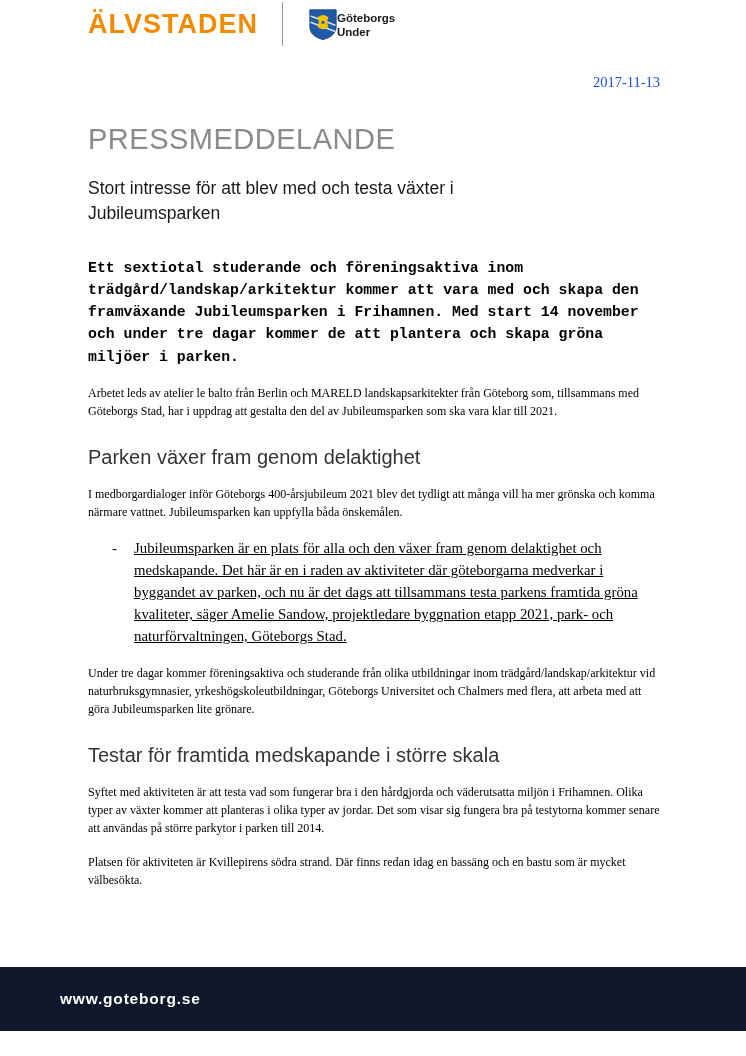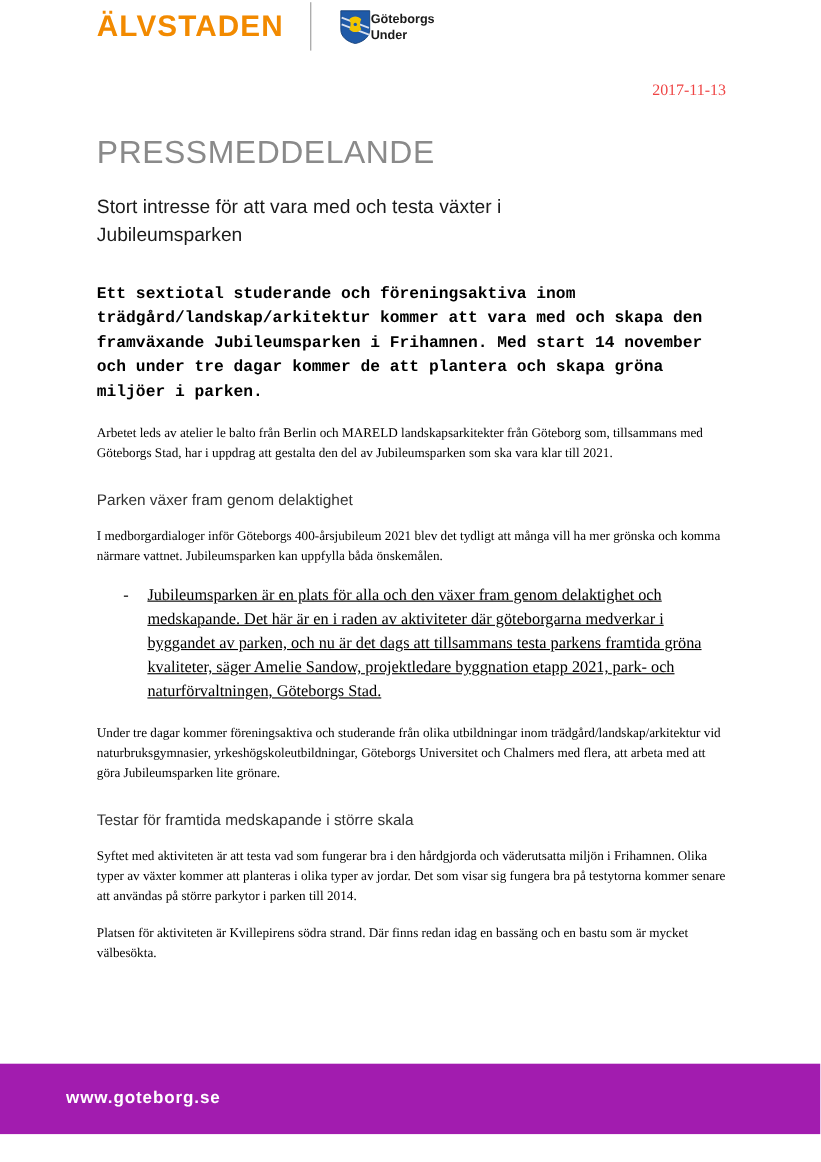"2017-11-13" .date-row { color: #ef4444 -> #1d4ed8 }
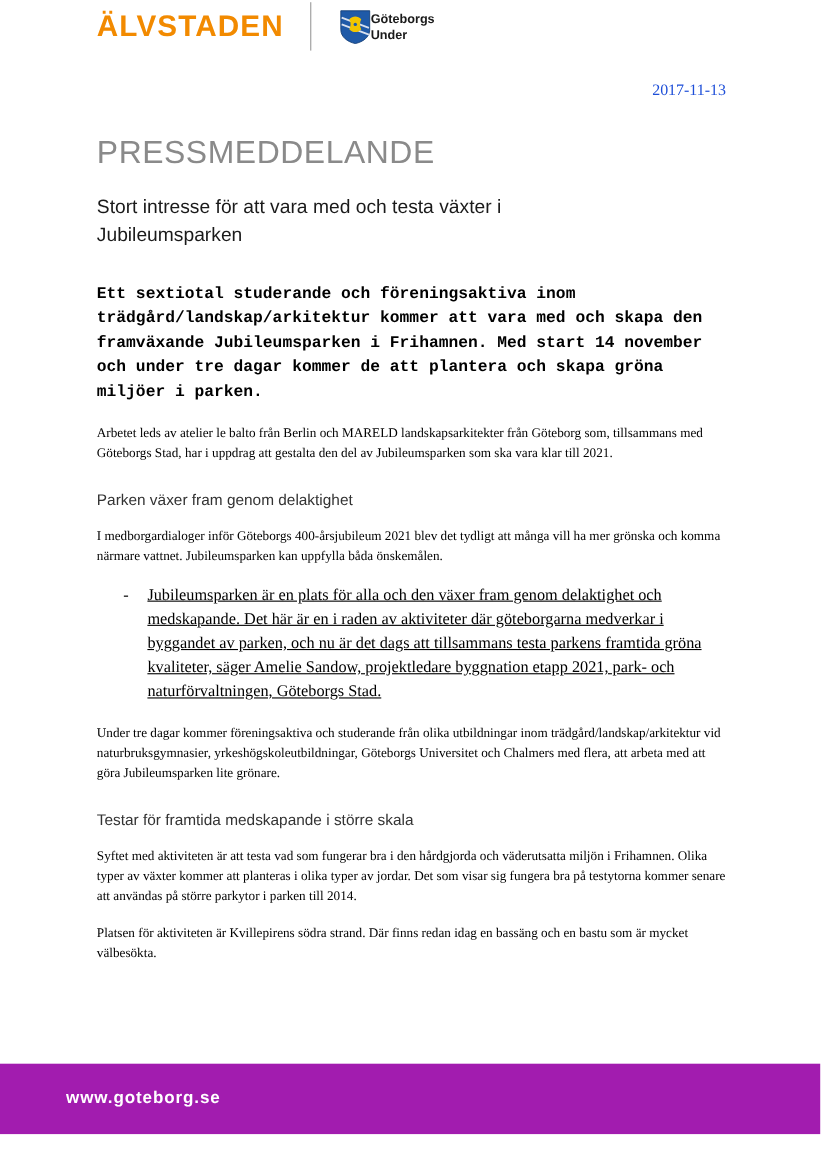"Stort intresse för att vara" div.doc-title { text: vara -> blev }
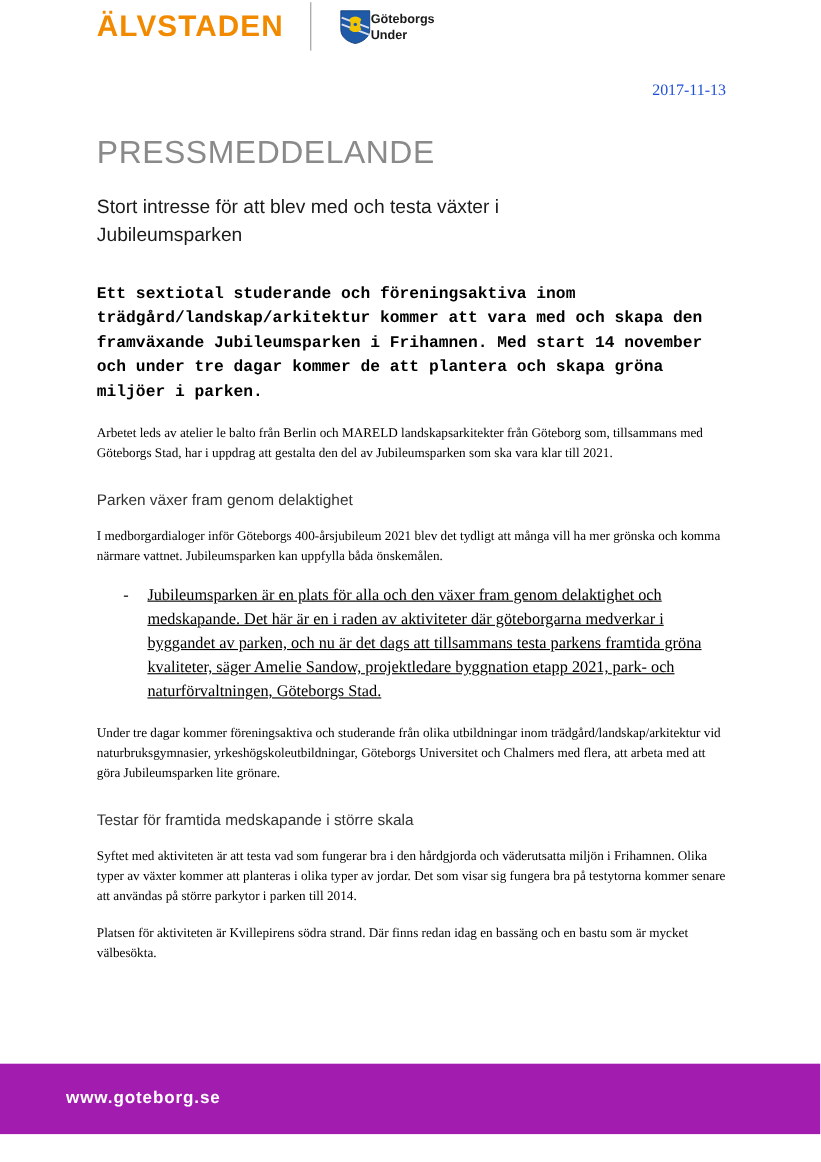"Parken växer fram genom delaktighet" .section-heading { font-size: 14px -> 20px }
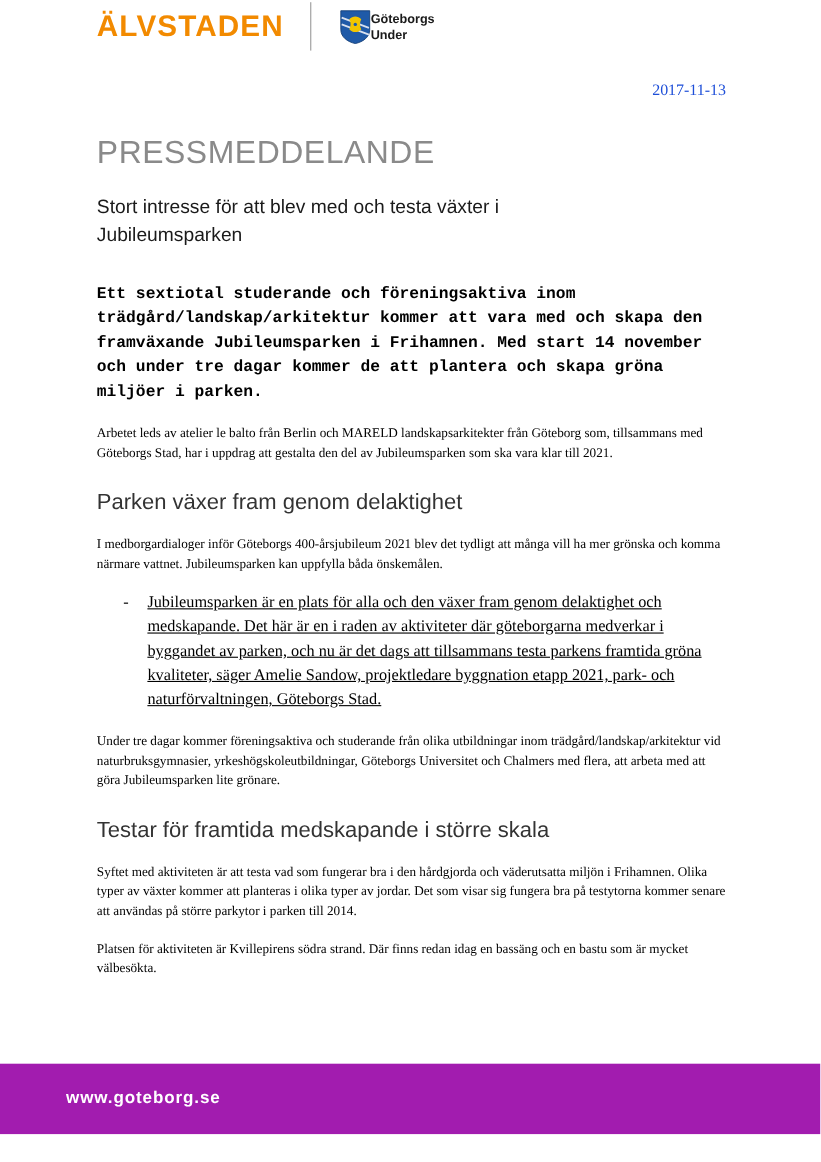"www.goteborg.se" .footer-bar { background: #a21caf -> #0f172a }
